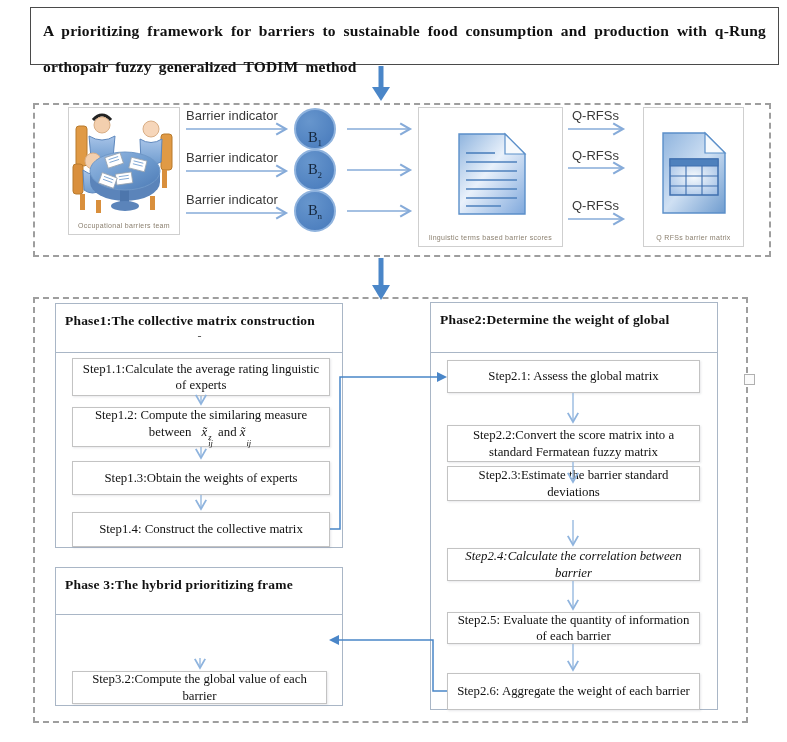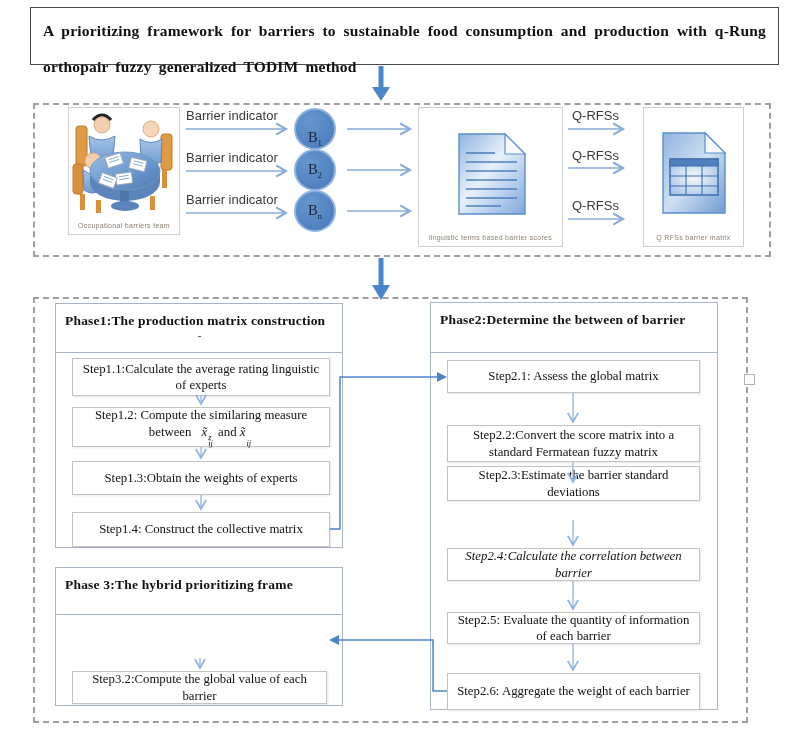"Phase1:The production matrix" span { text: production -> collective }
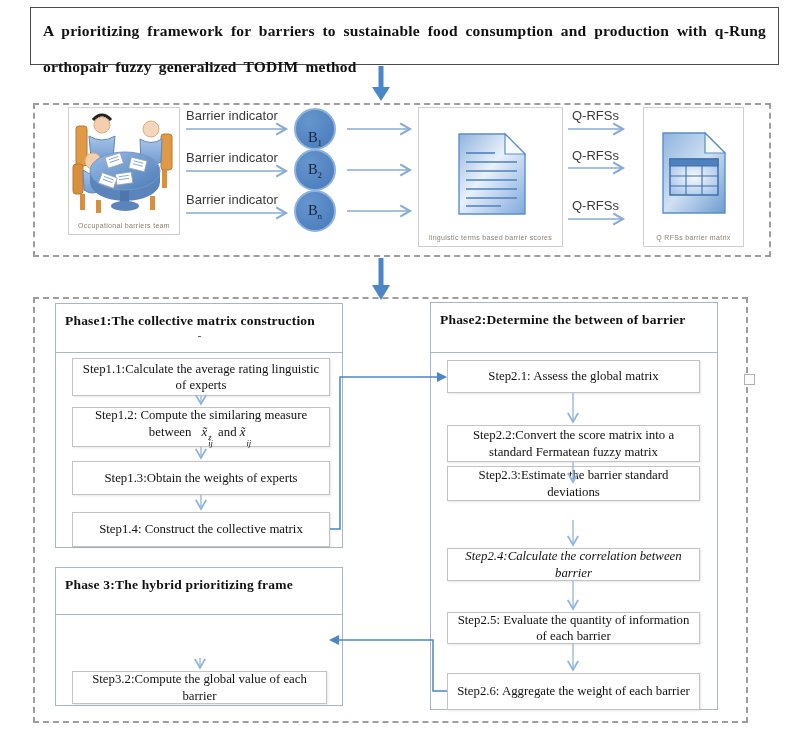"Phase2:Determine the between of barrier" span { text: between of barrier -> weight of global }
